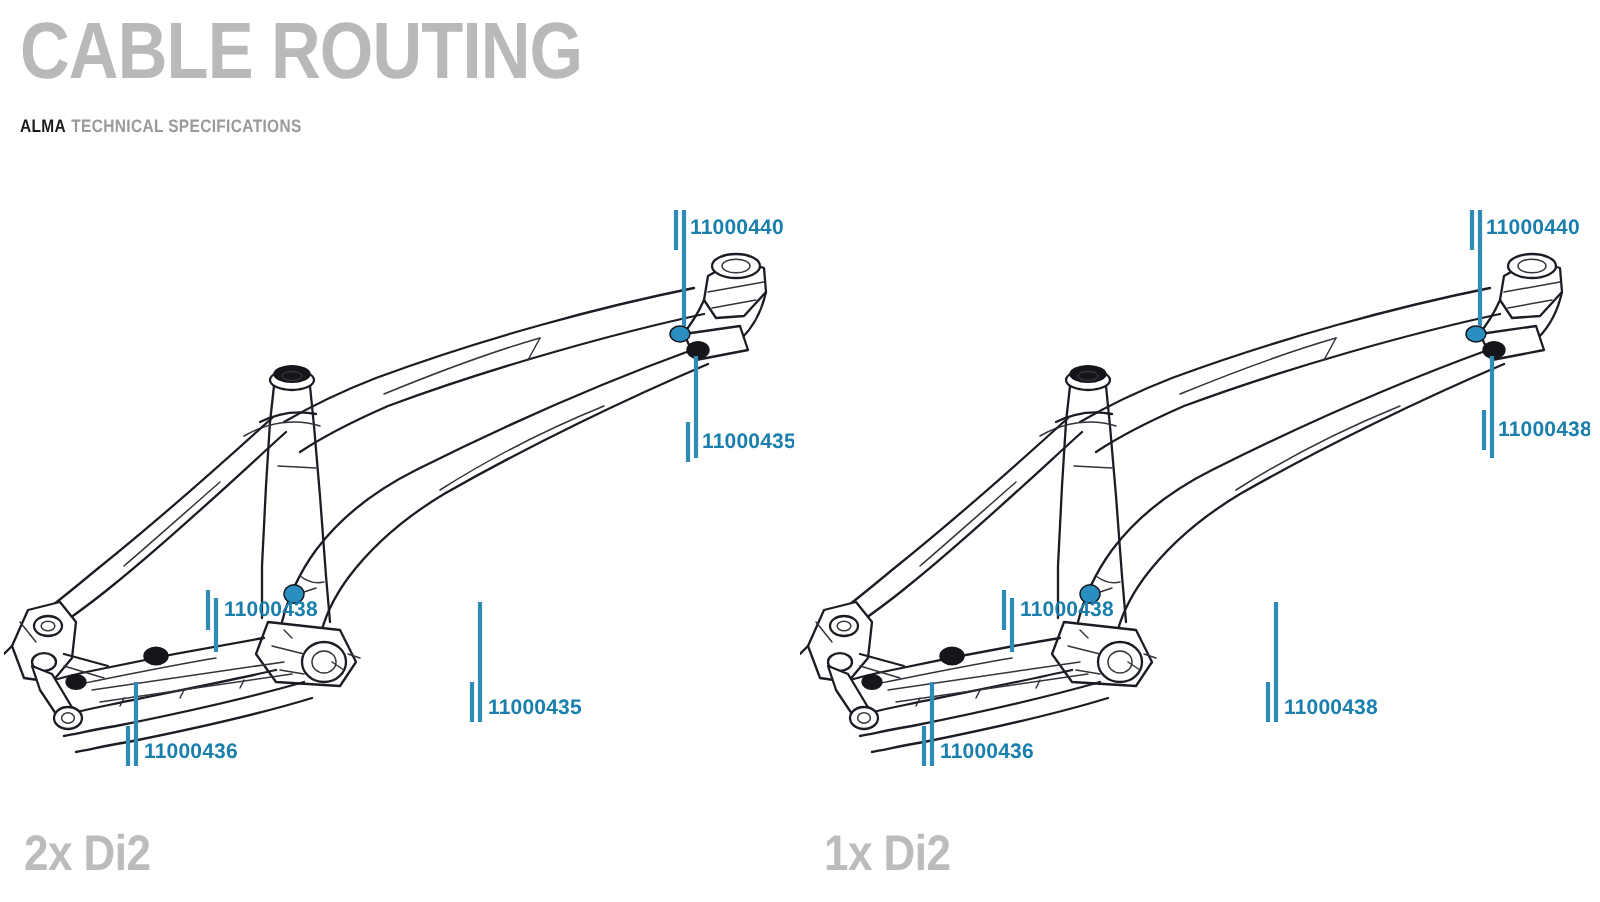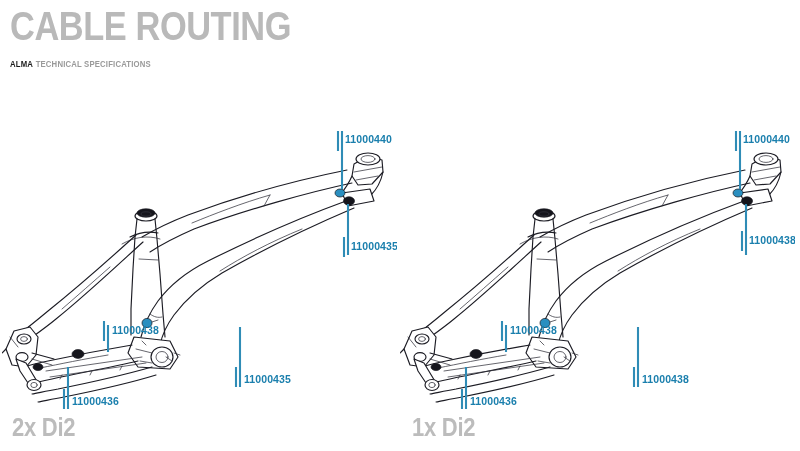"11000440" .panel { top: 109px -> 83px }
